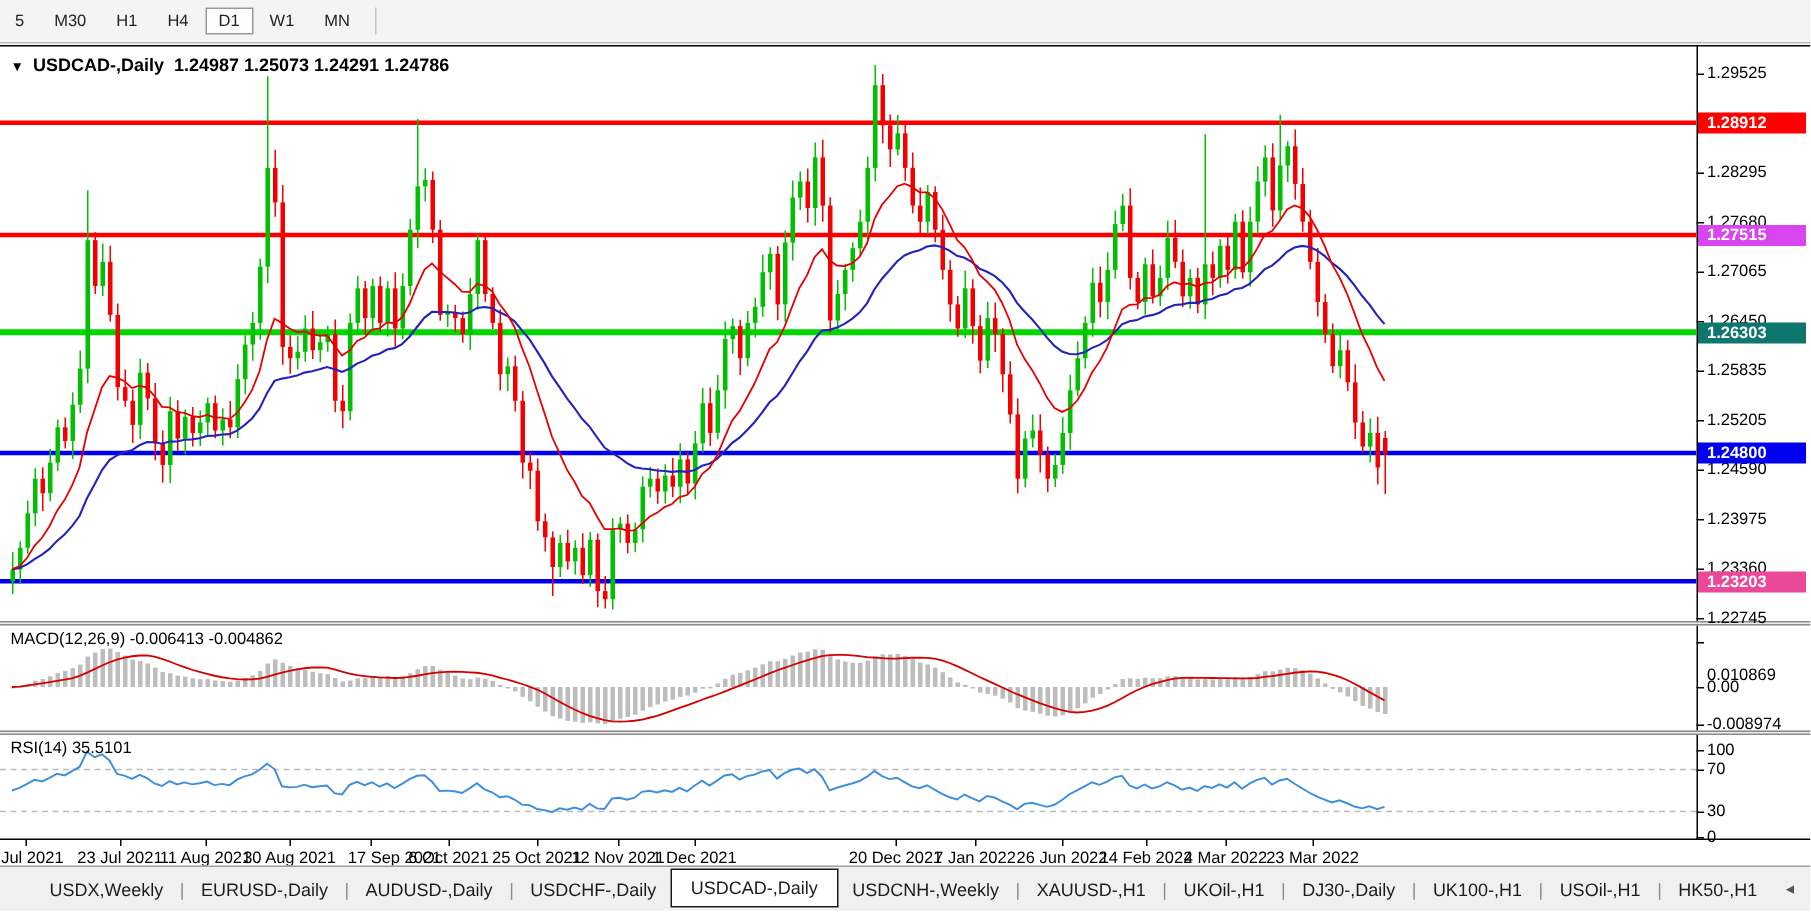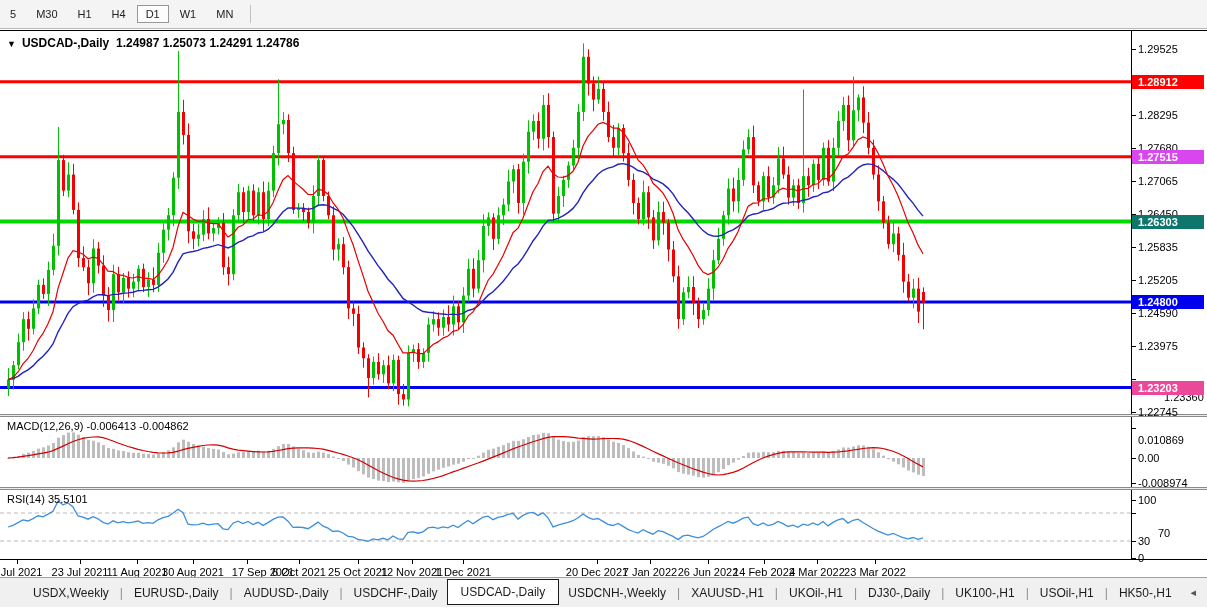"1.23360" div.ptick { margin-left: 26px -> none; top: 391px -> 373px }
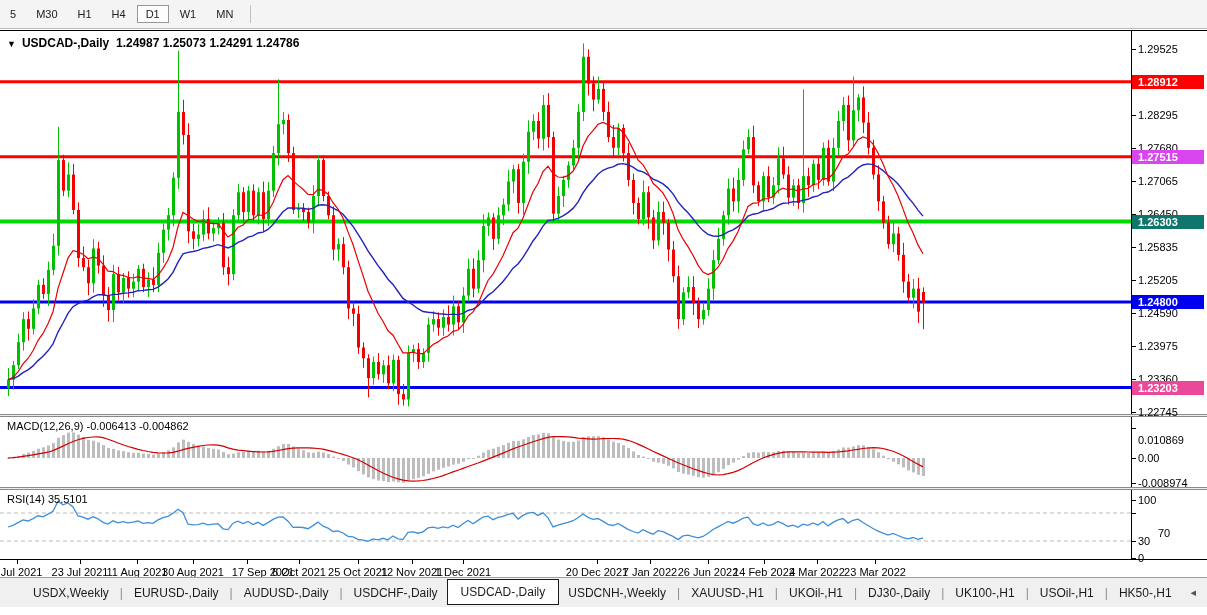"0.010869" div.ptick { top: 434px -> 444px }
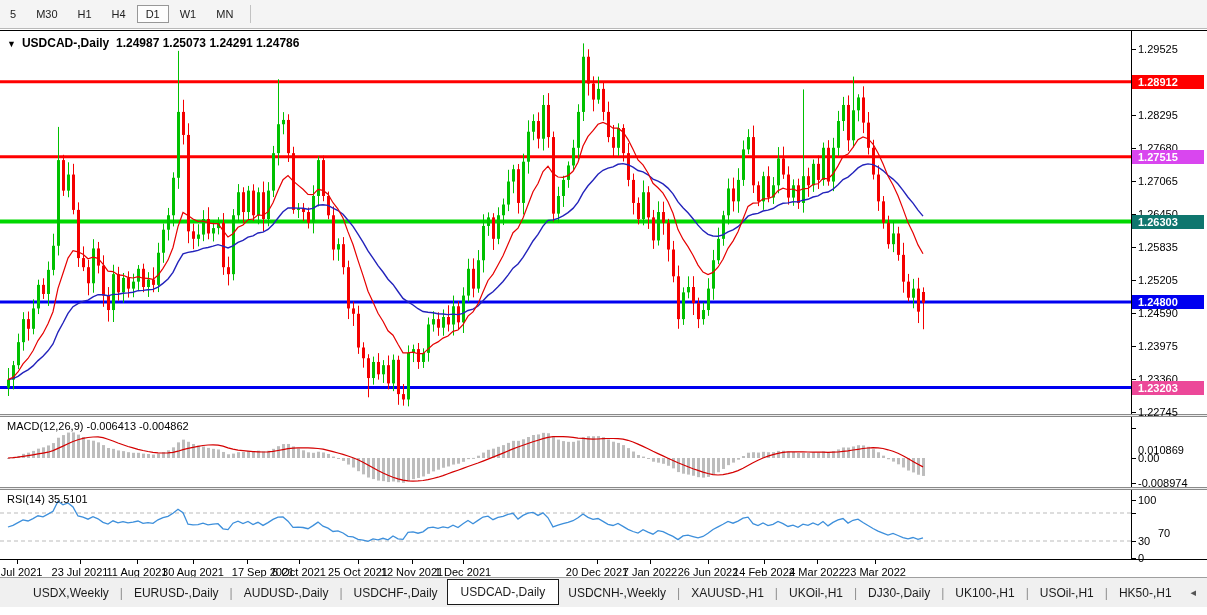"70" div.ptick { margin-left: 20px -> none; top: 527px -> 507px }
